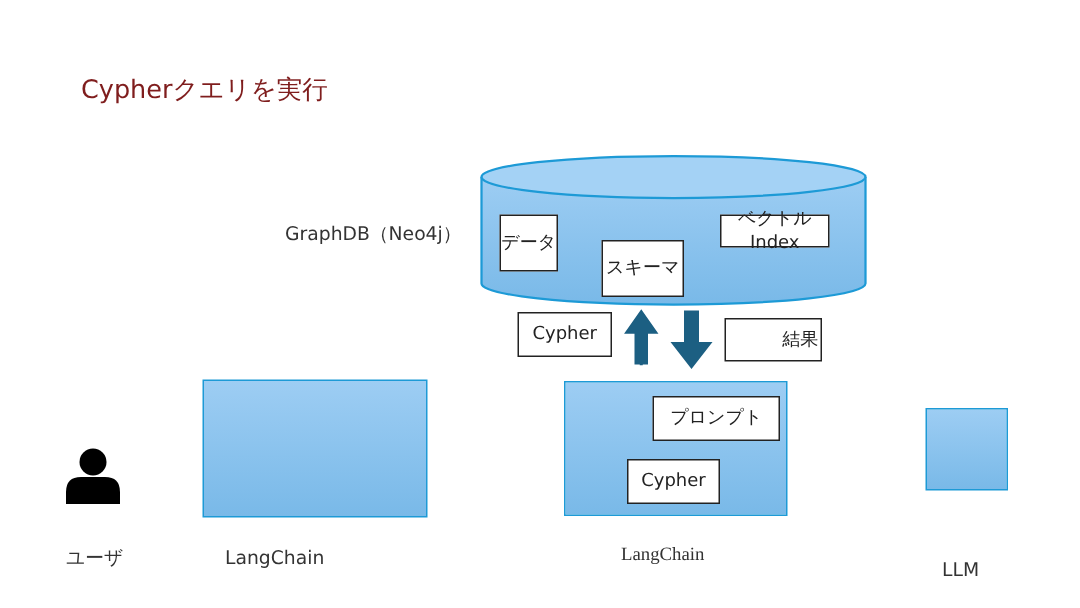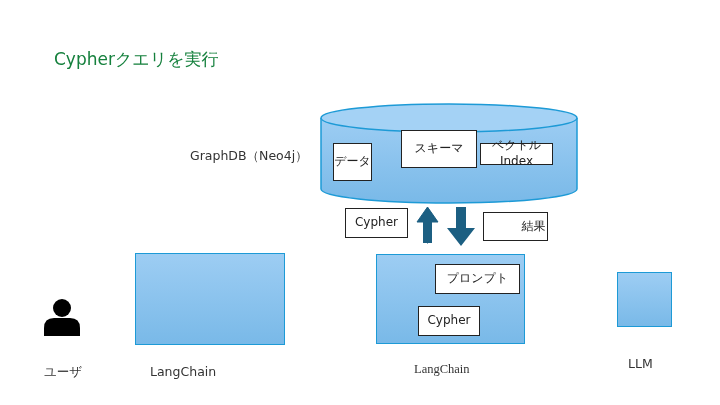"Cypherクエリを実行" .title { color: #15803d -> #7f1d1d }
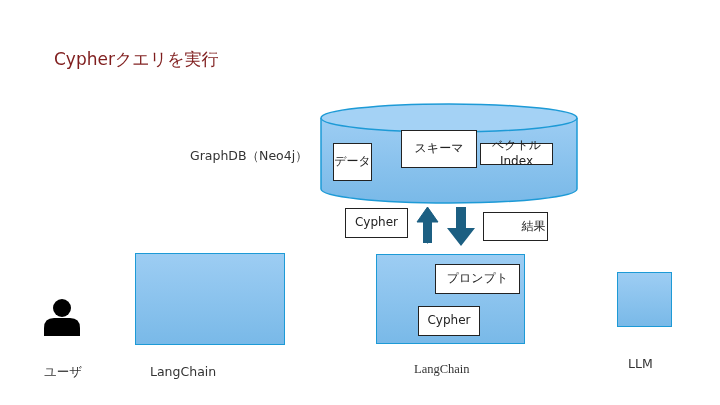"スキーマ" div.abs { top: 130px -> 160px; width: 76px -> 55px }
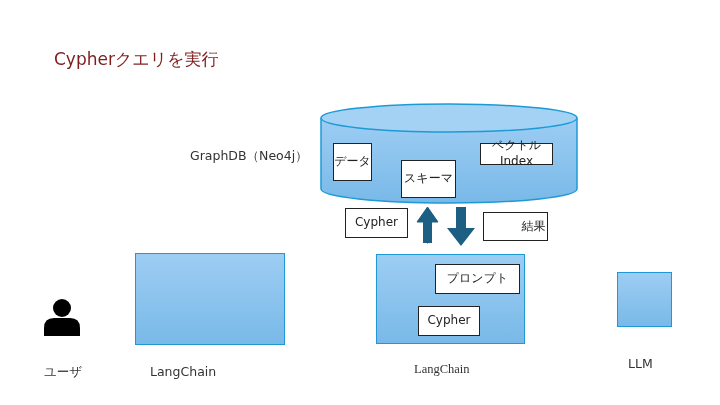"LLM" div.abs { top: 356px -> 372px }
